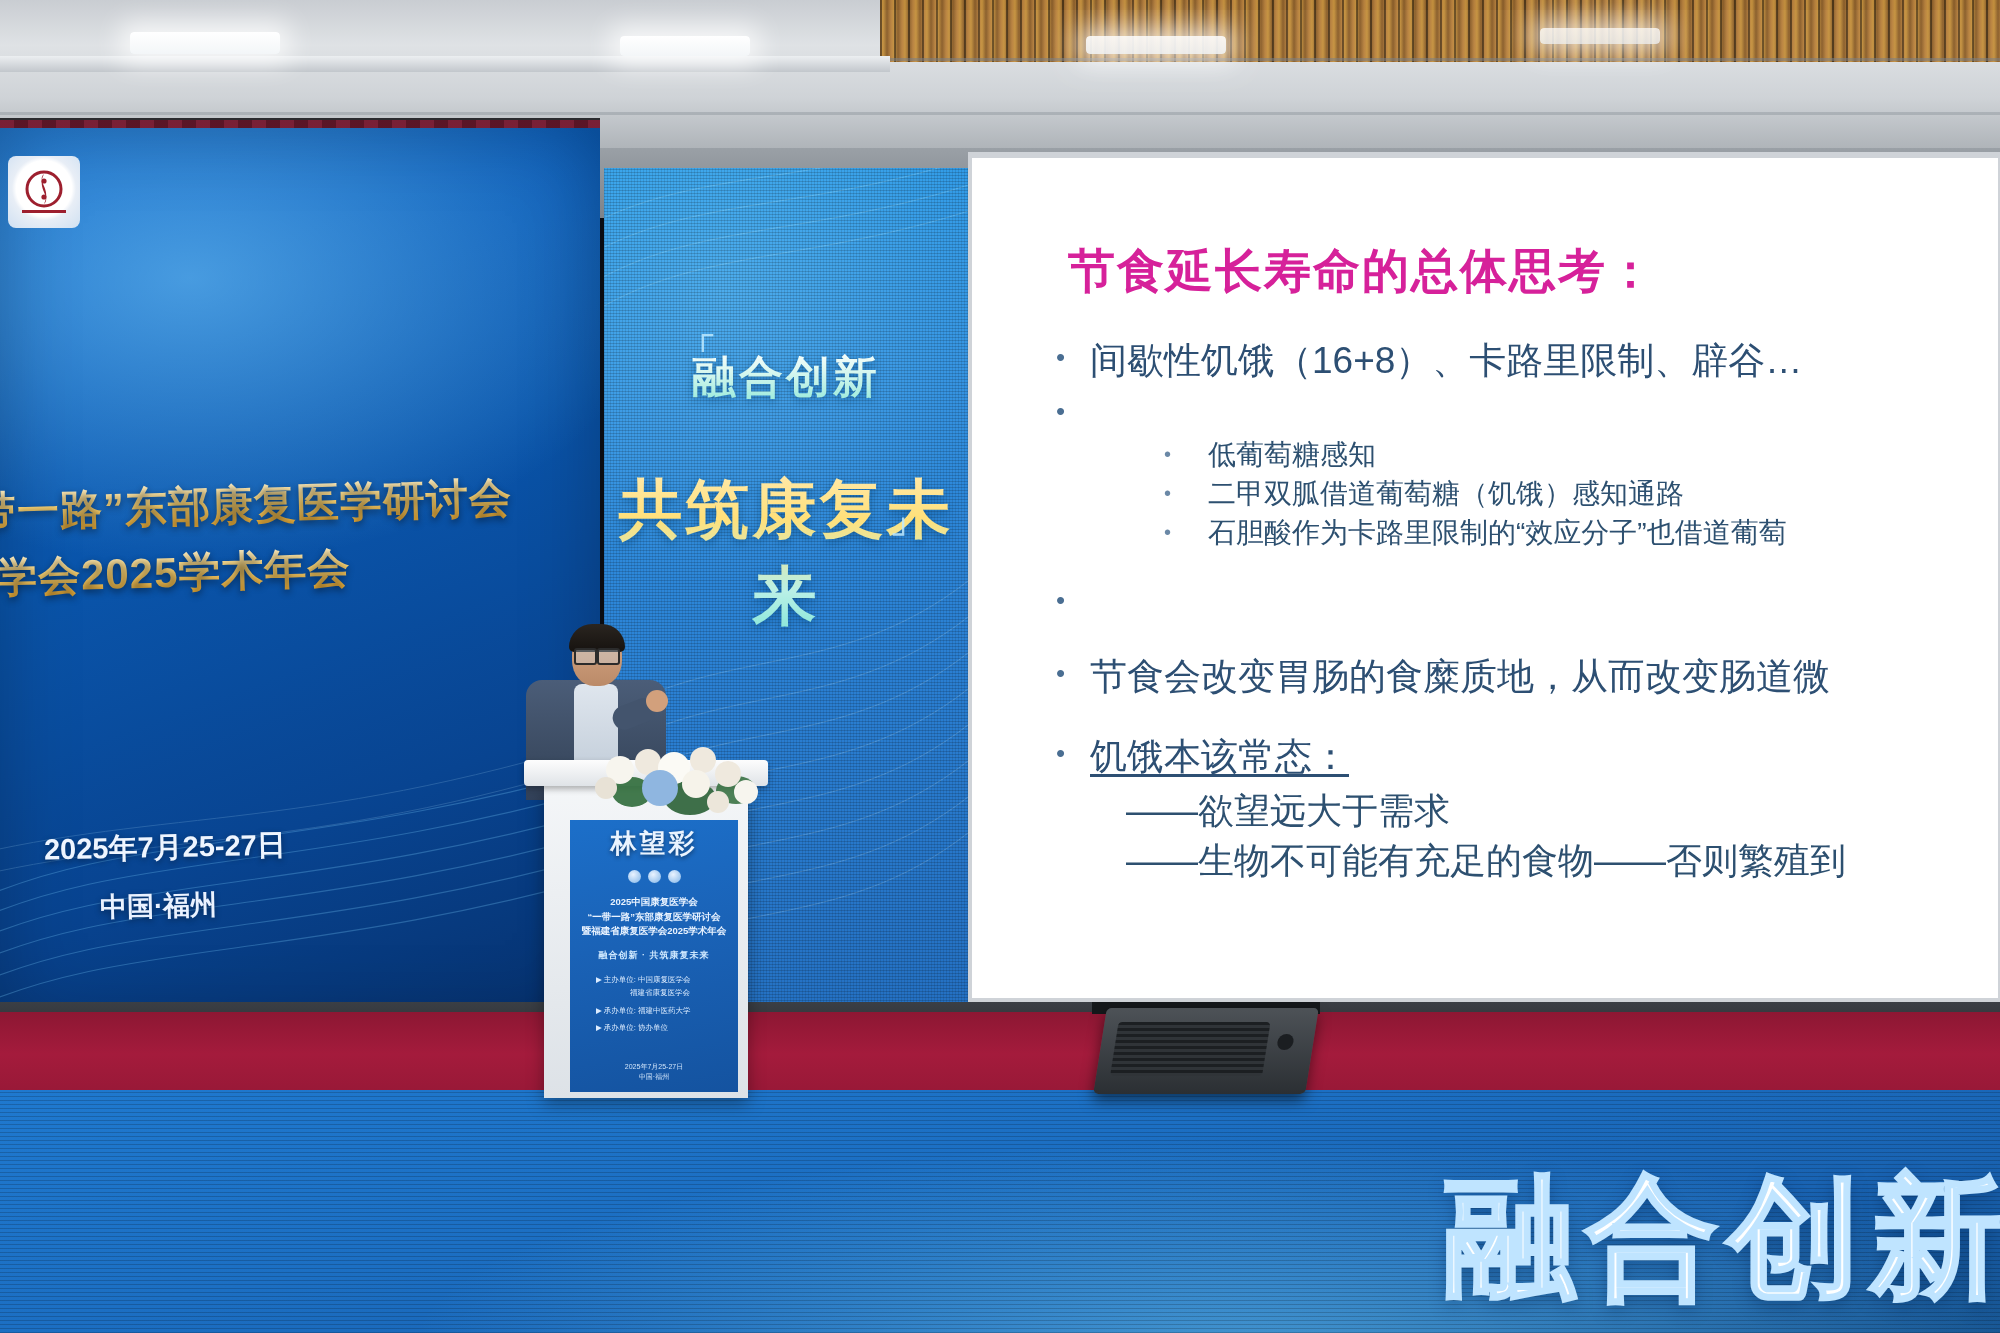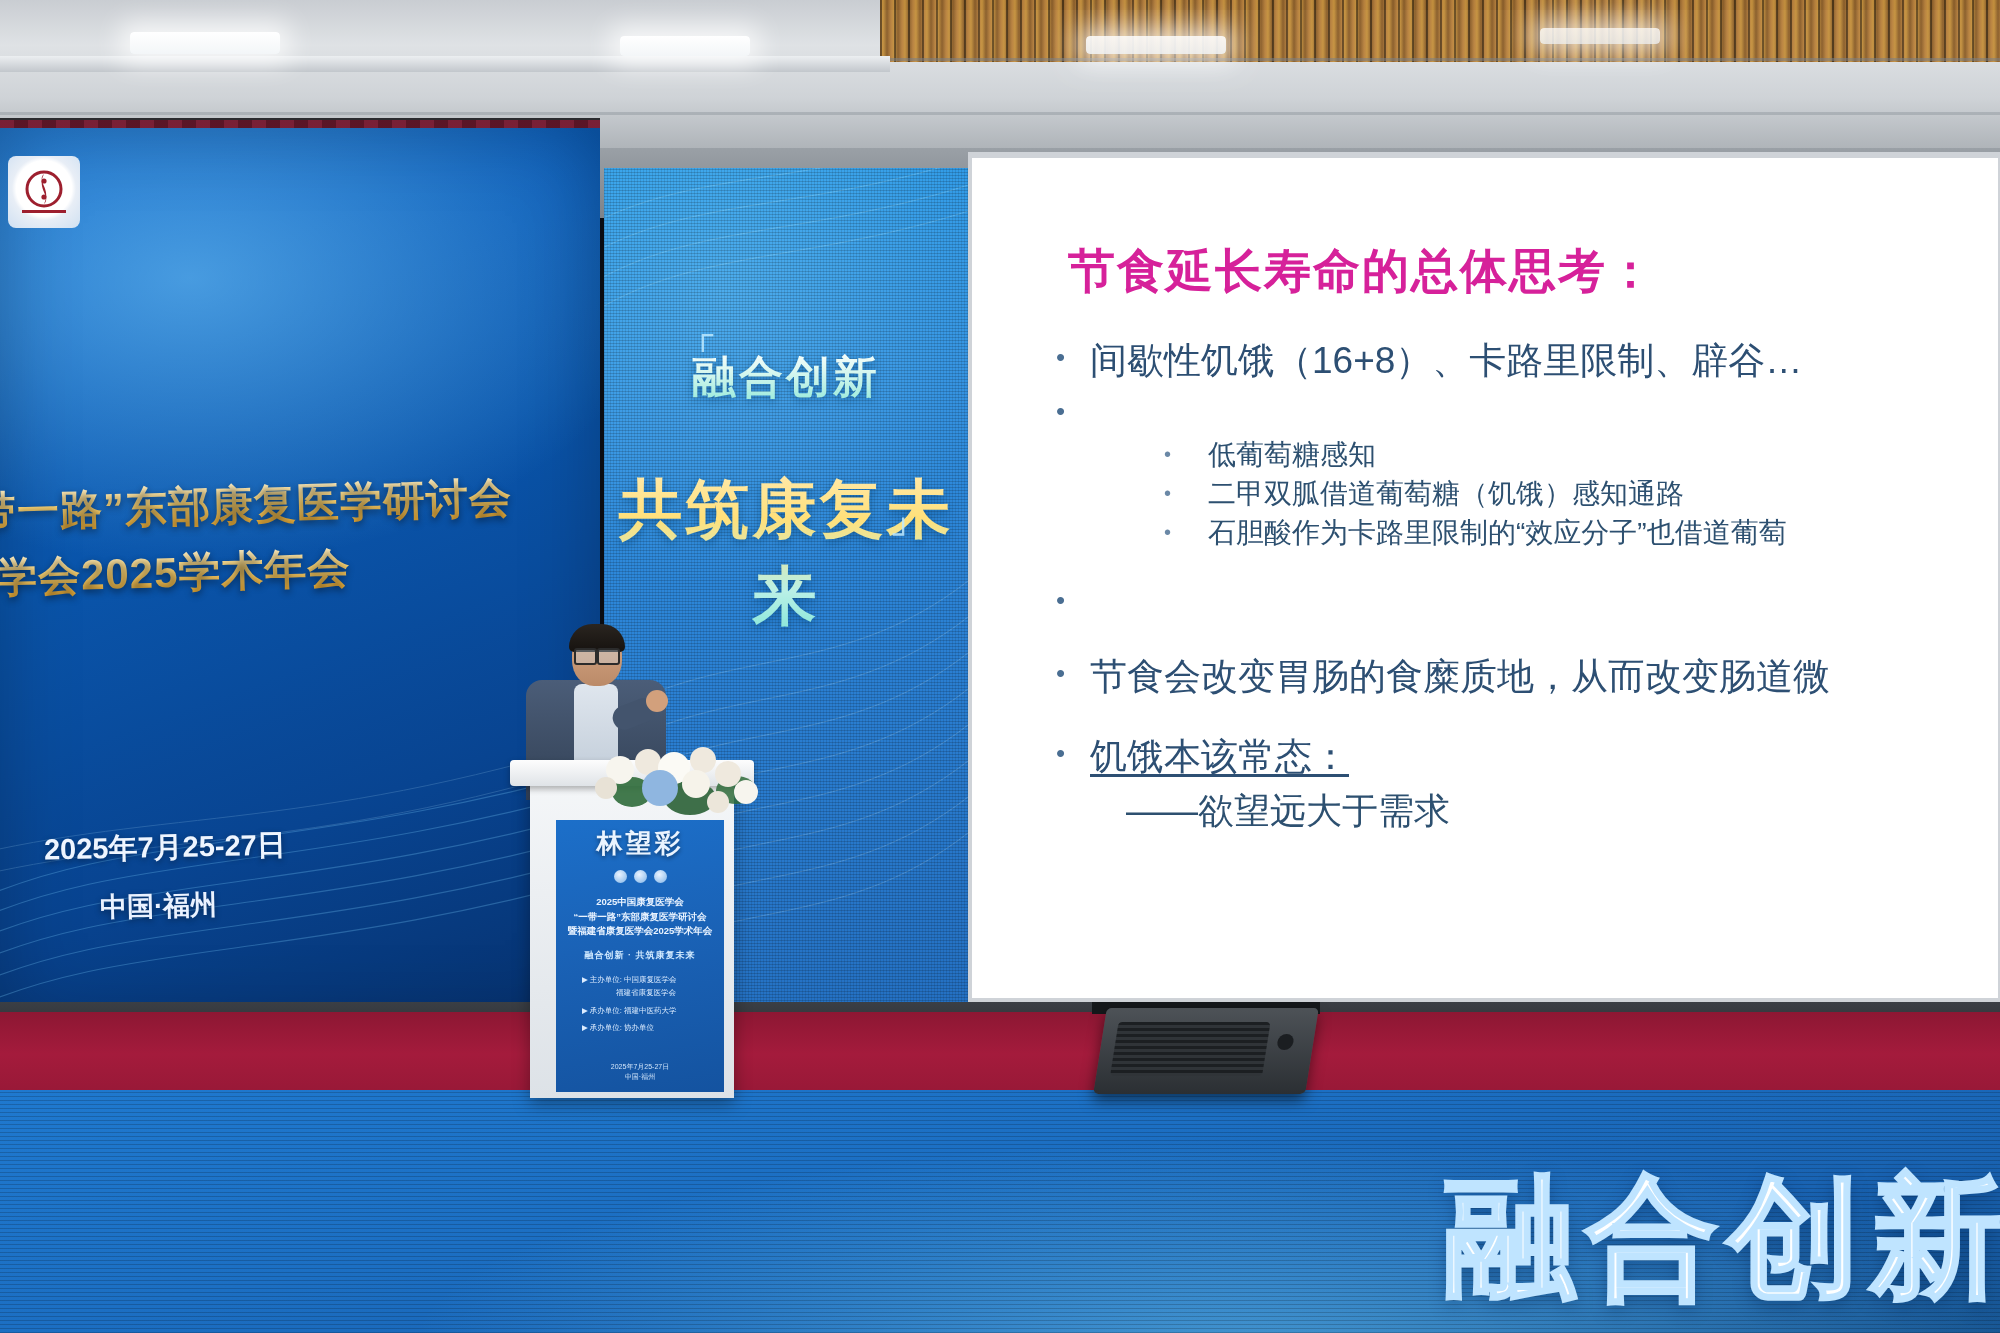"林望彩" .podium { left: 522px -> 536px }
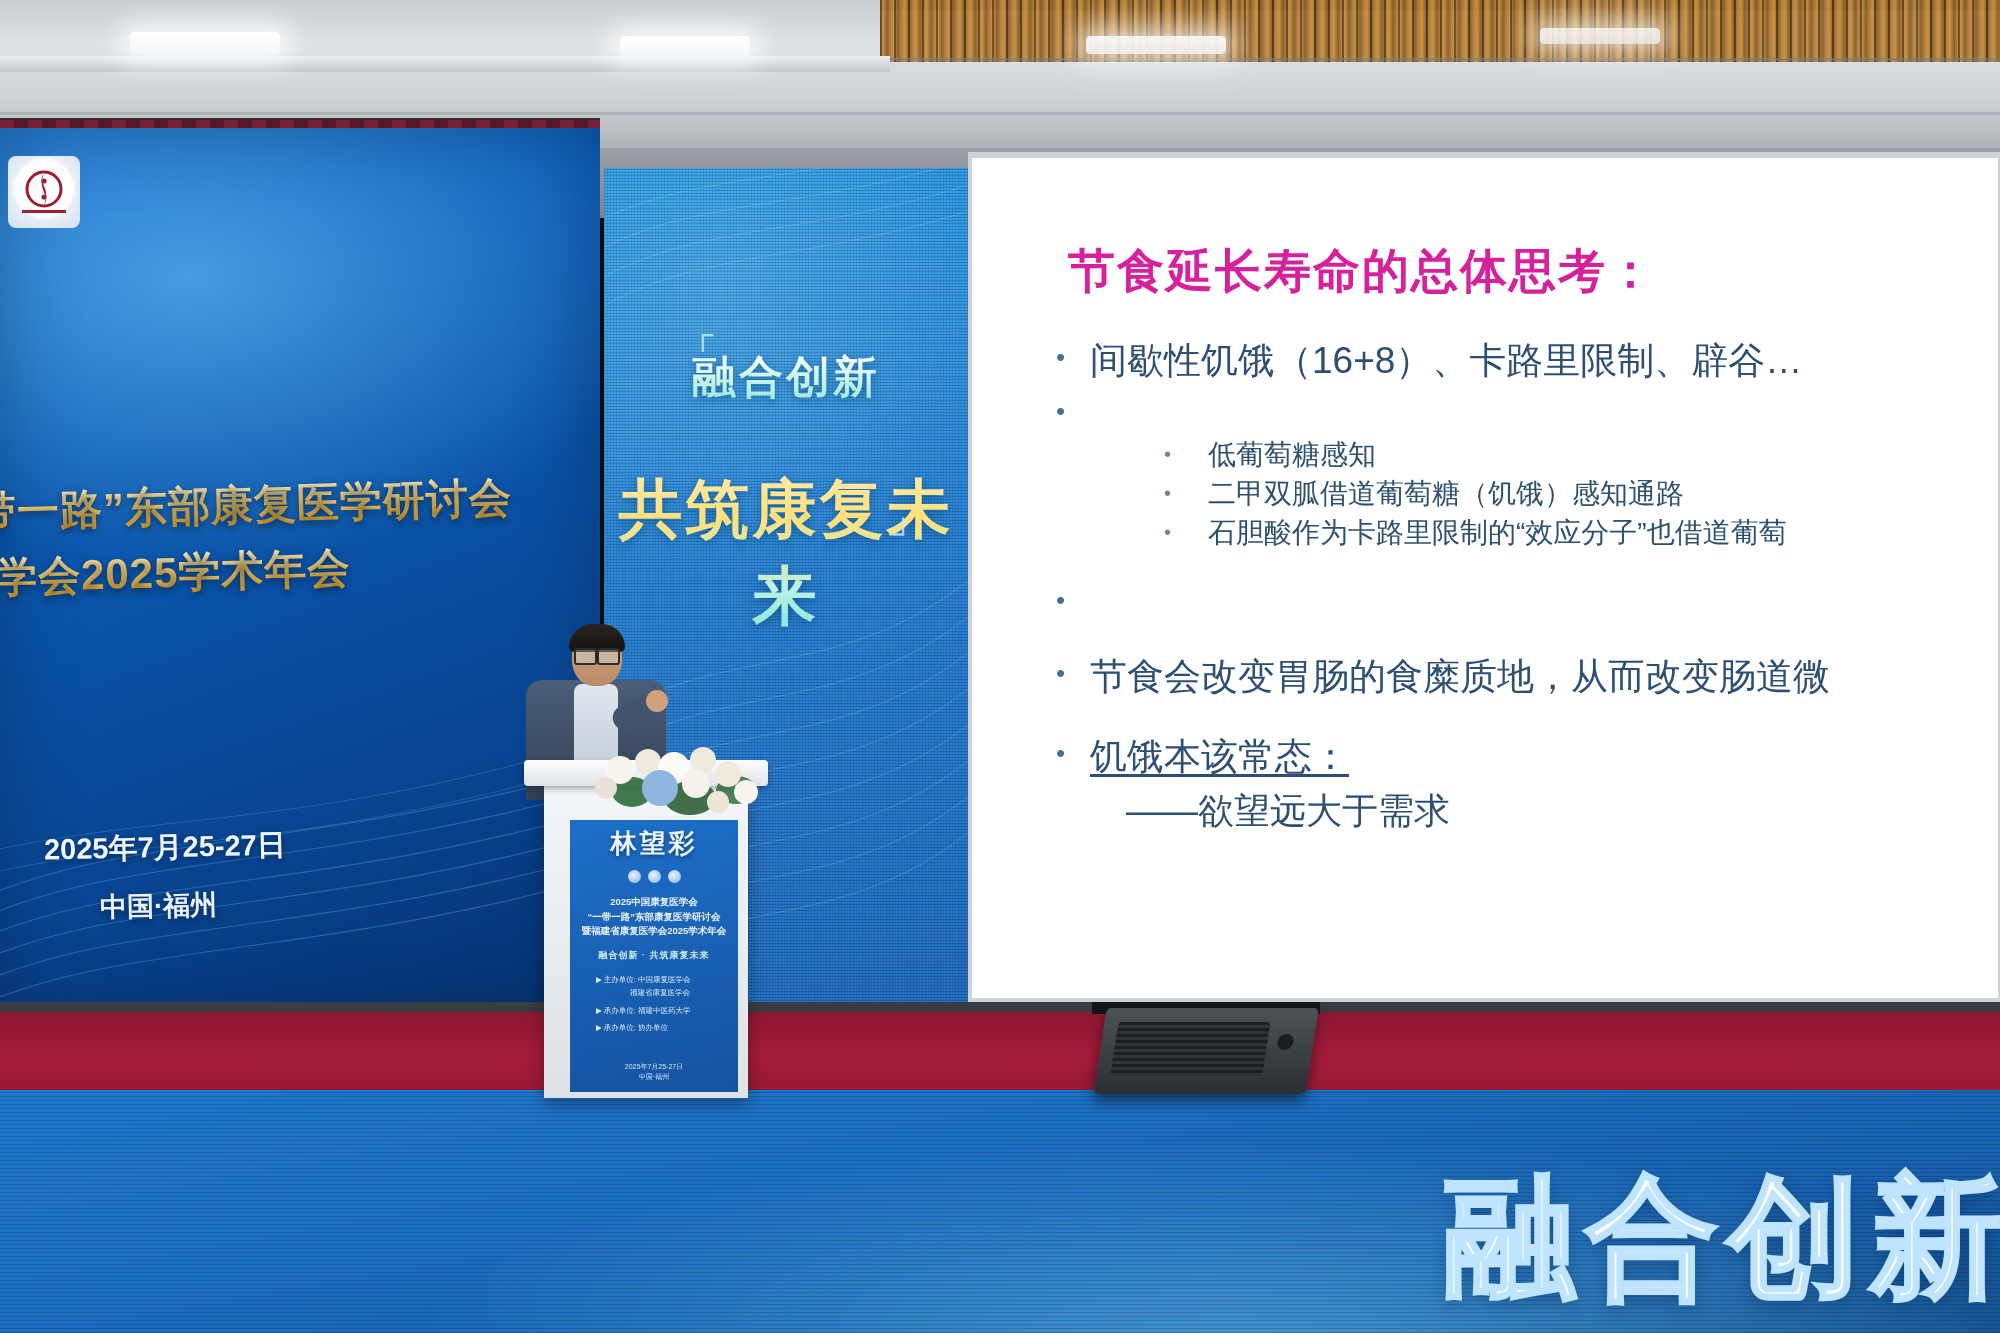"——生物不可能有充足的食物——否则繁殖到" div.dash { html: none -> <div>——生物不可能有充足的食物——否则繁殖到</div> }
